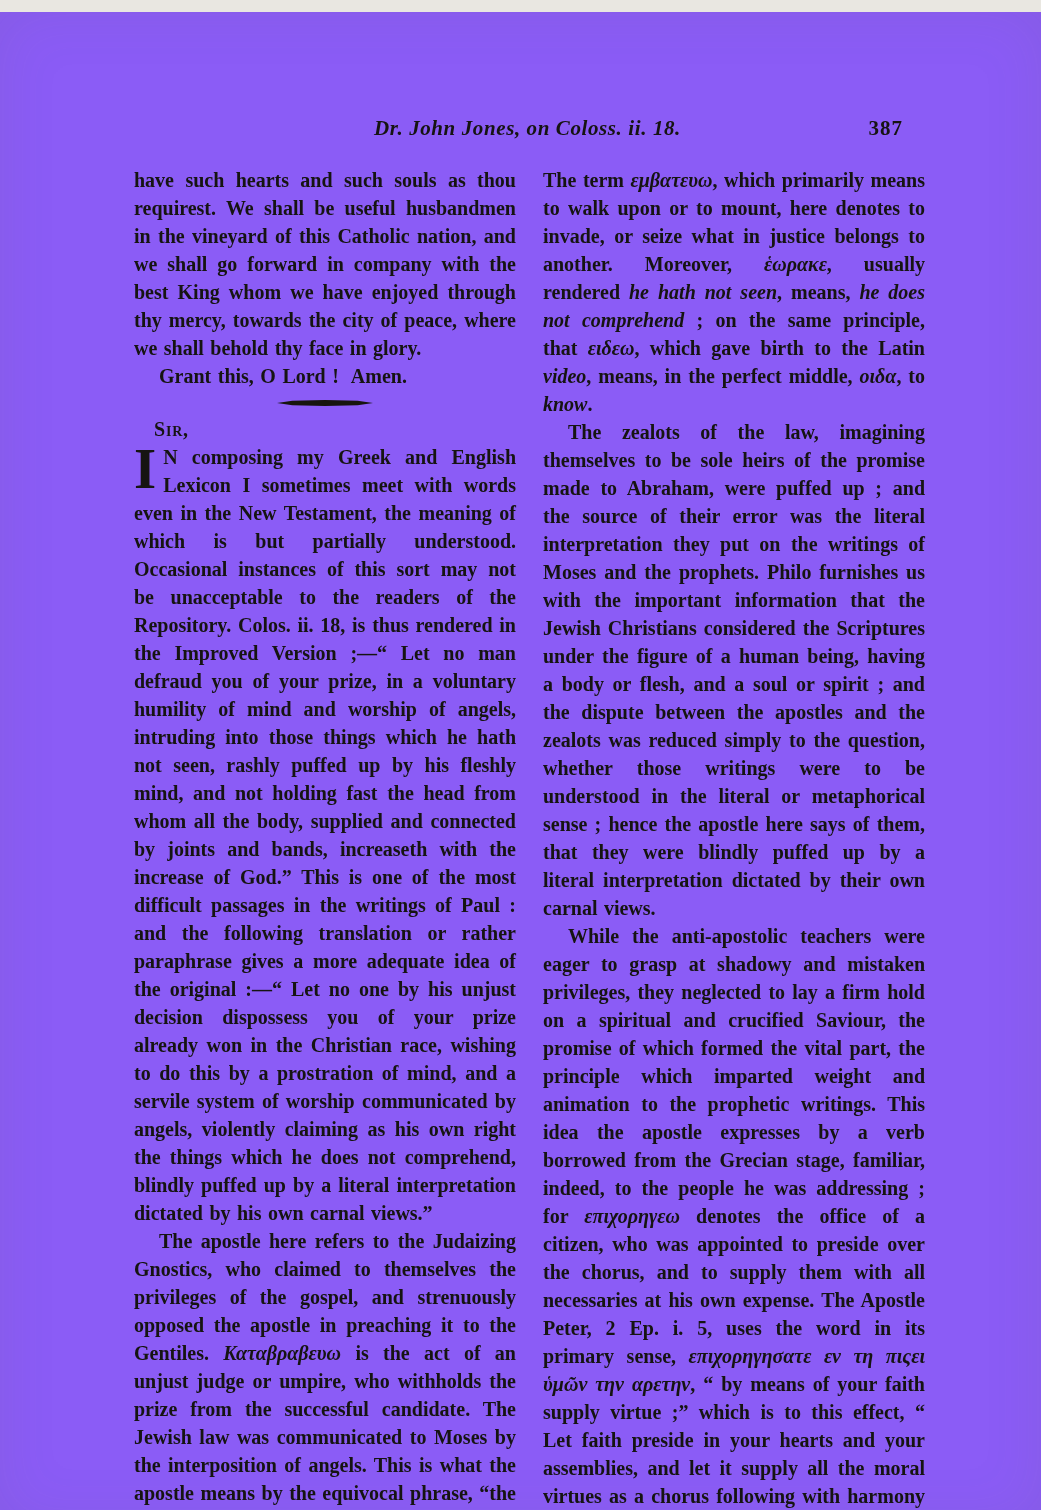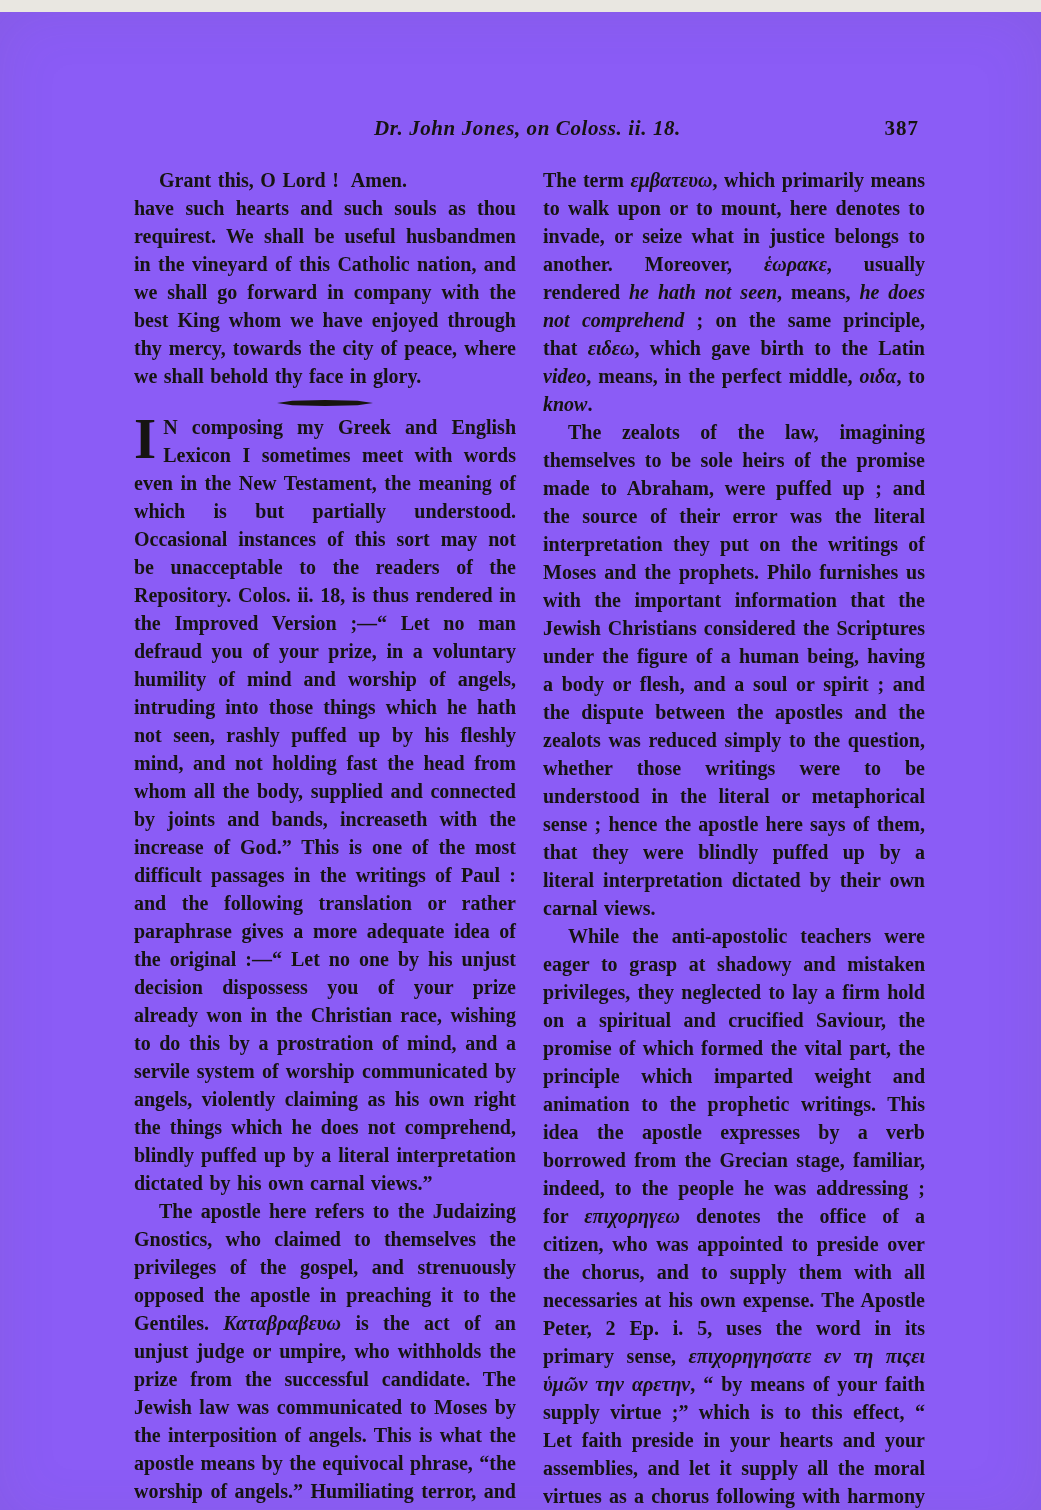"387" .page-number { right: 2px -> 18px }
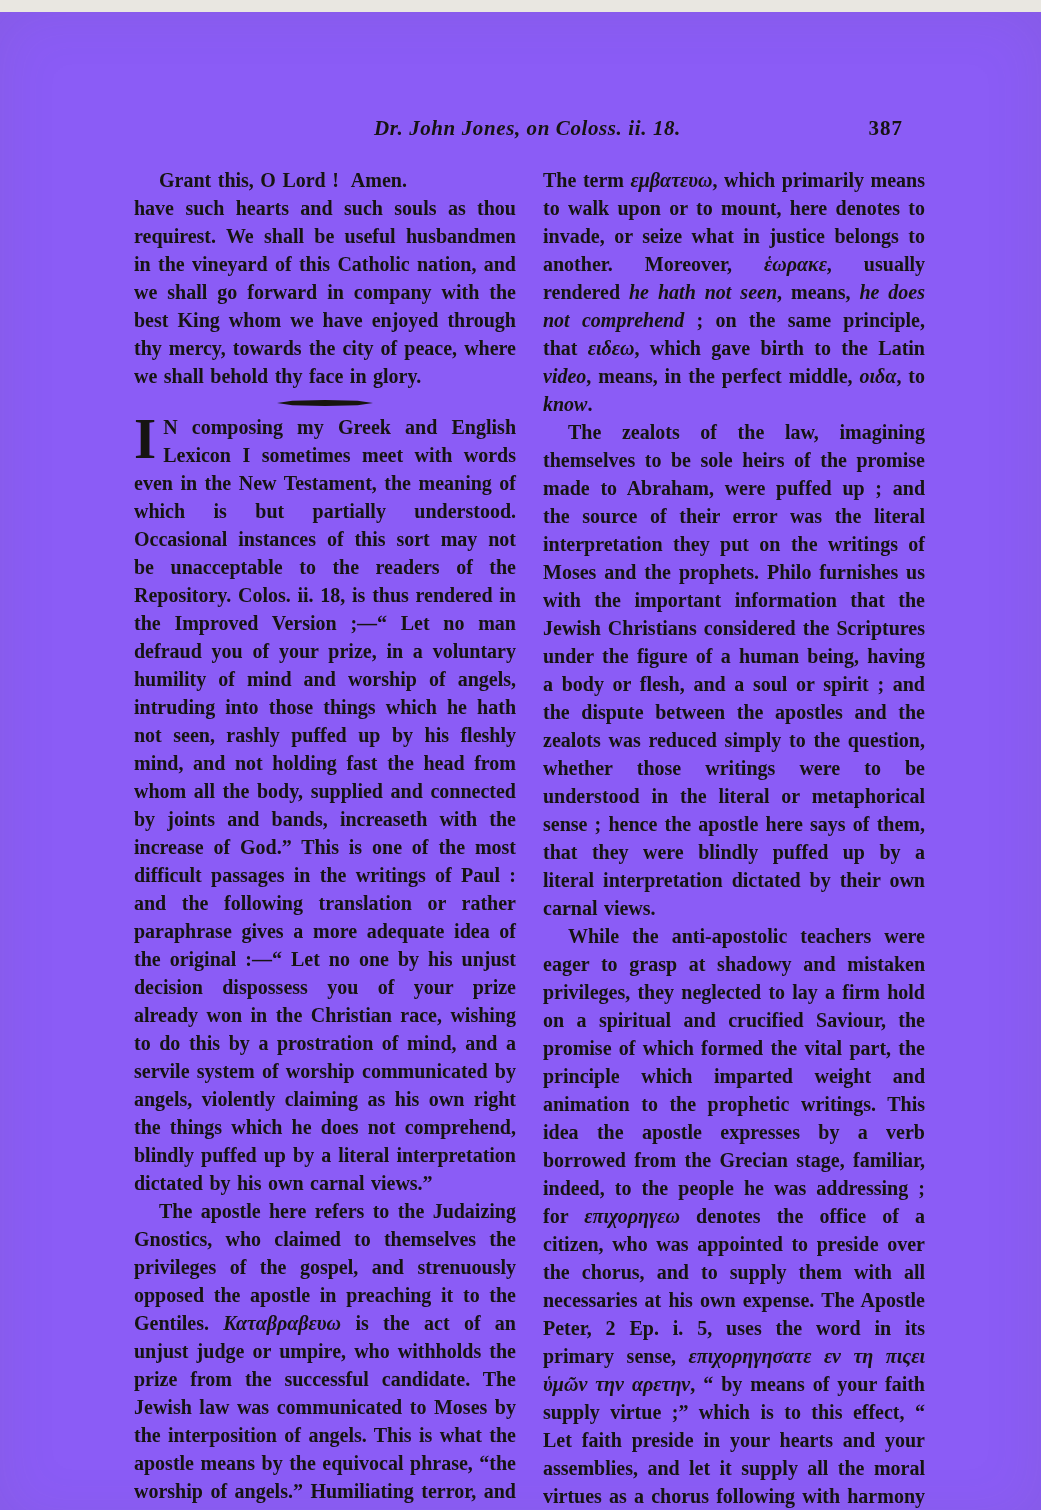"Grant this, O Lord !" p.para { order: before "have such hearts and such" -> after "have such hearts and such" }
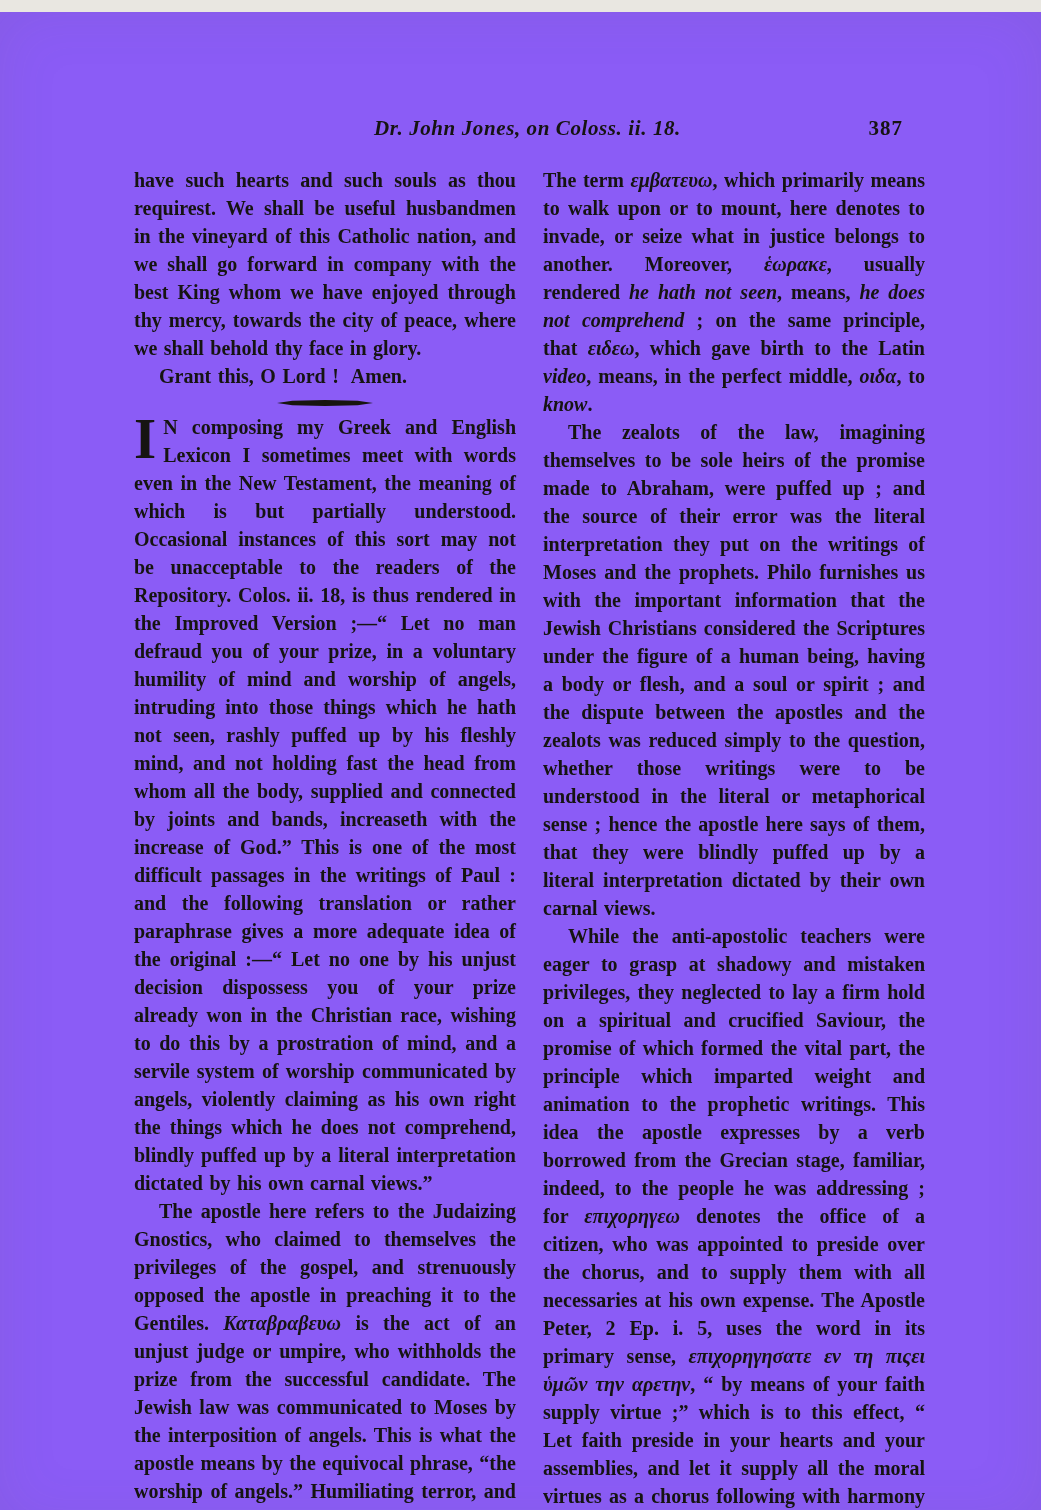"Sir," p.para { html: none -> <p><span>Sir,</span></p> }
